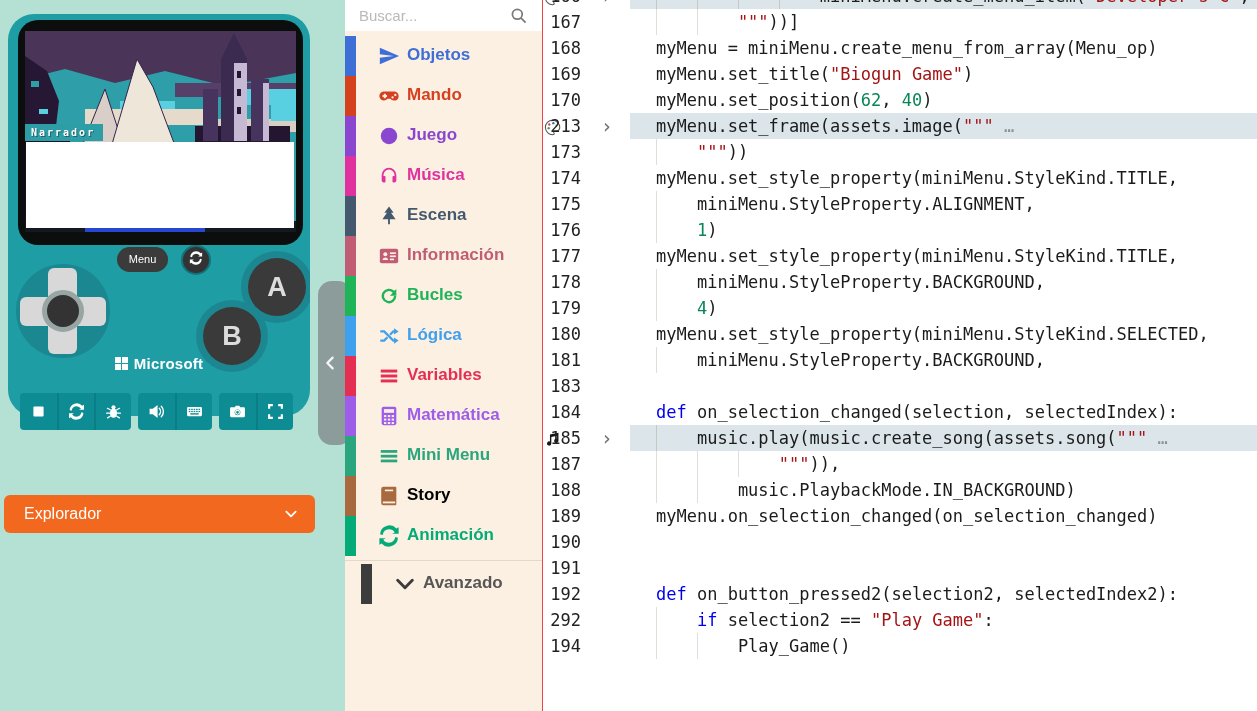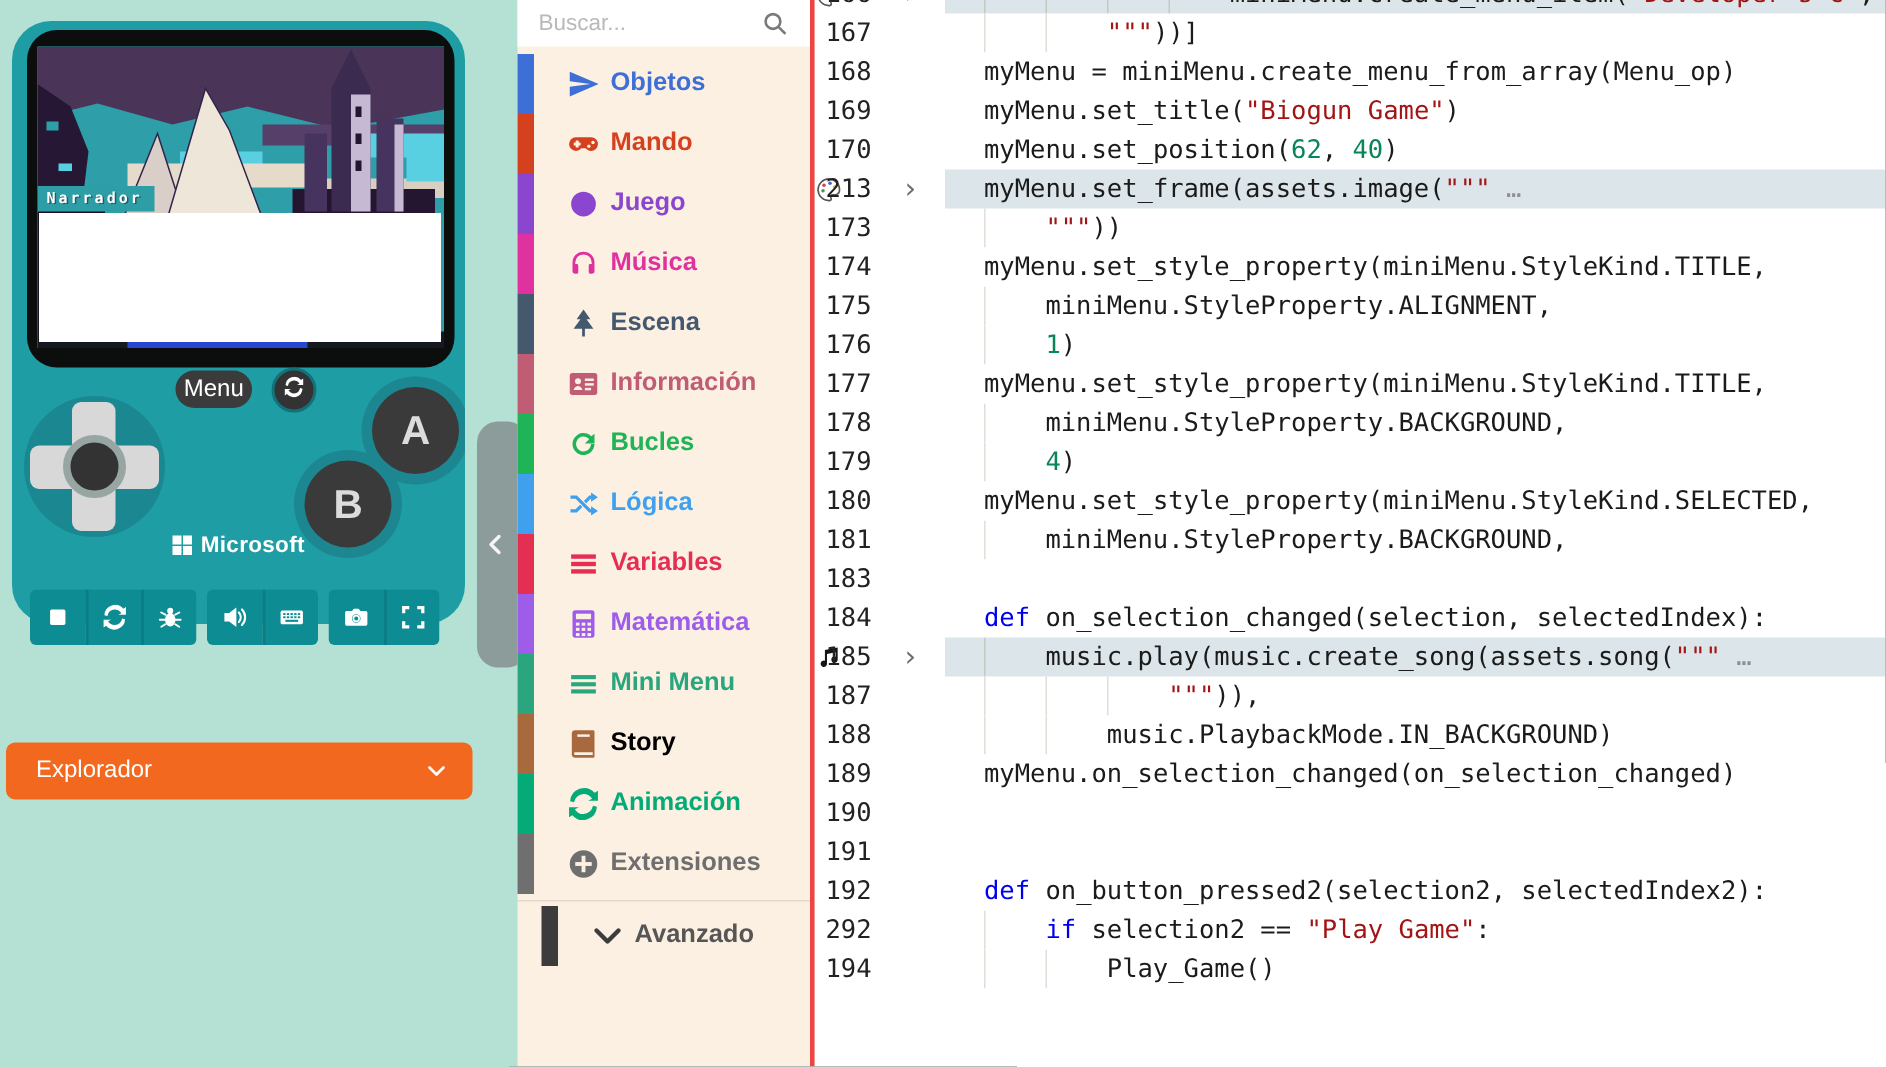"Buscar..." .toolbox { border-right: 3px solid #ef4444 -> 1px solid #ef4444 }
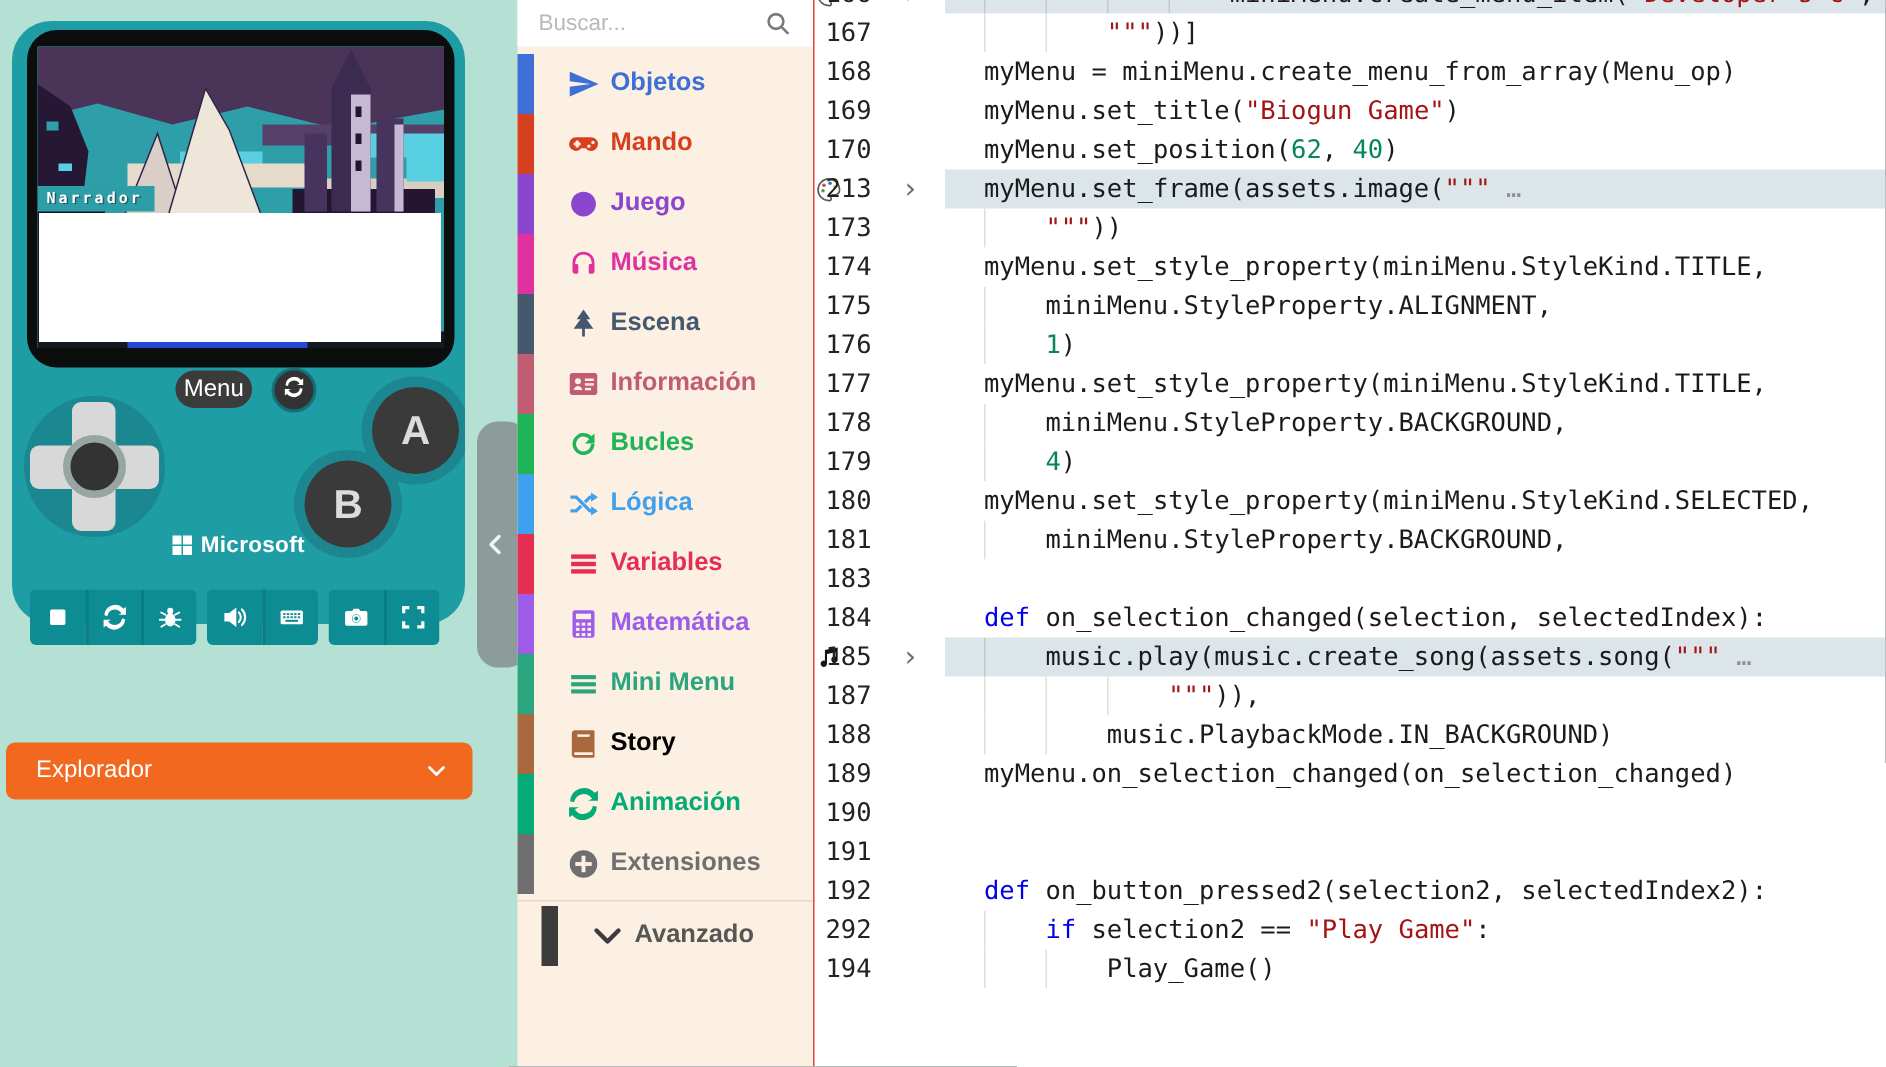"Menu" .menu-pill { font-size: 16px -> 11px }
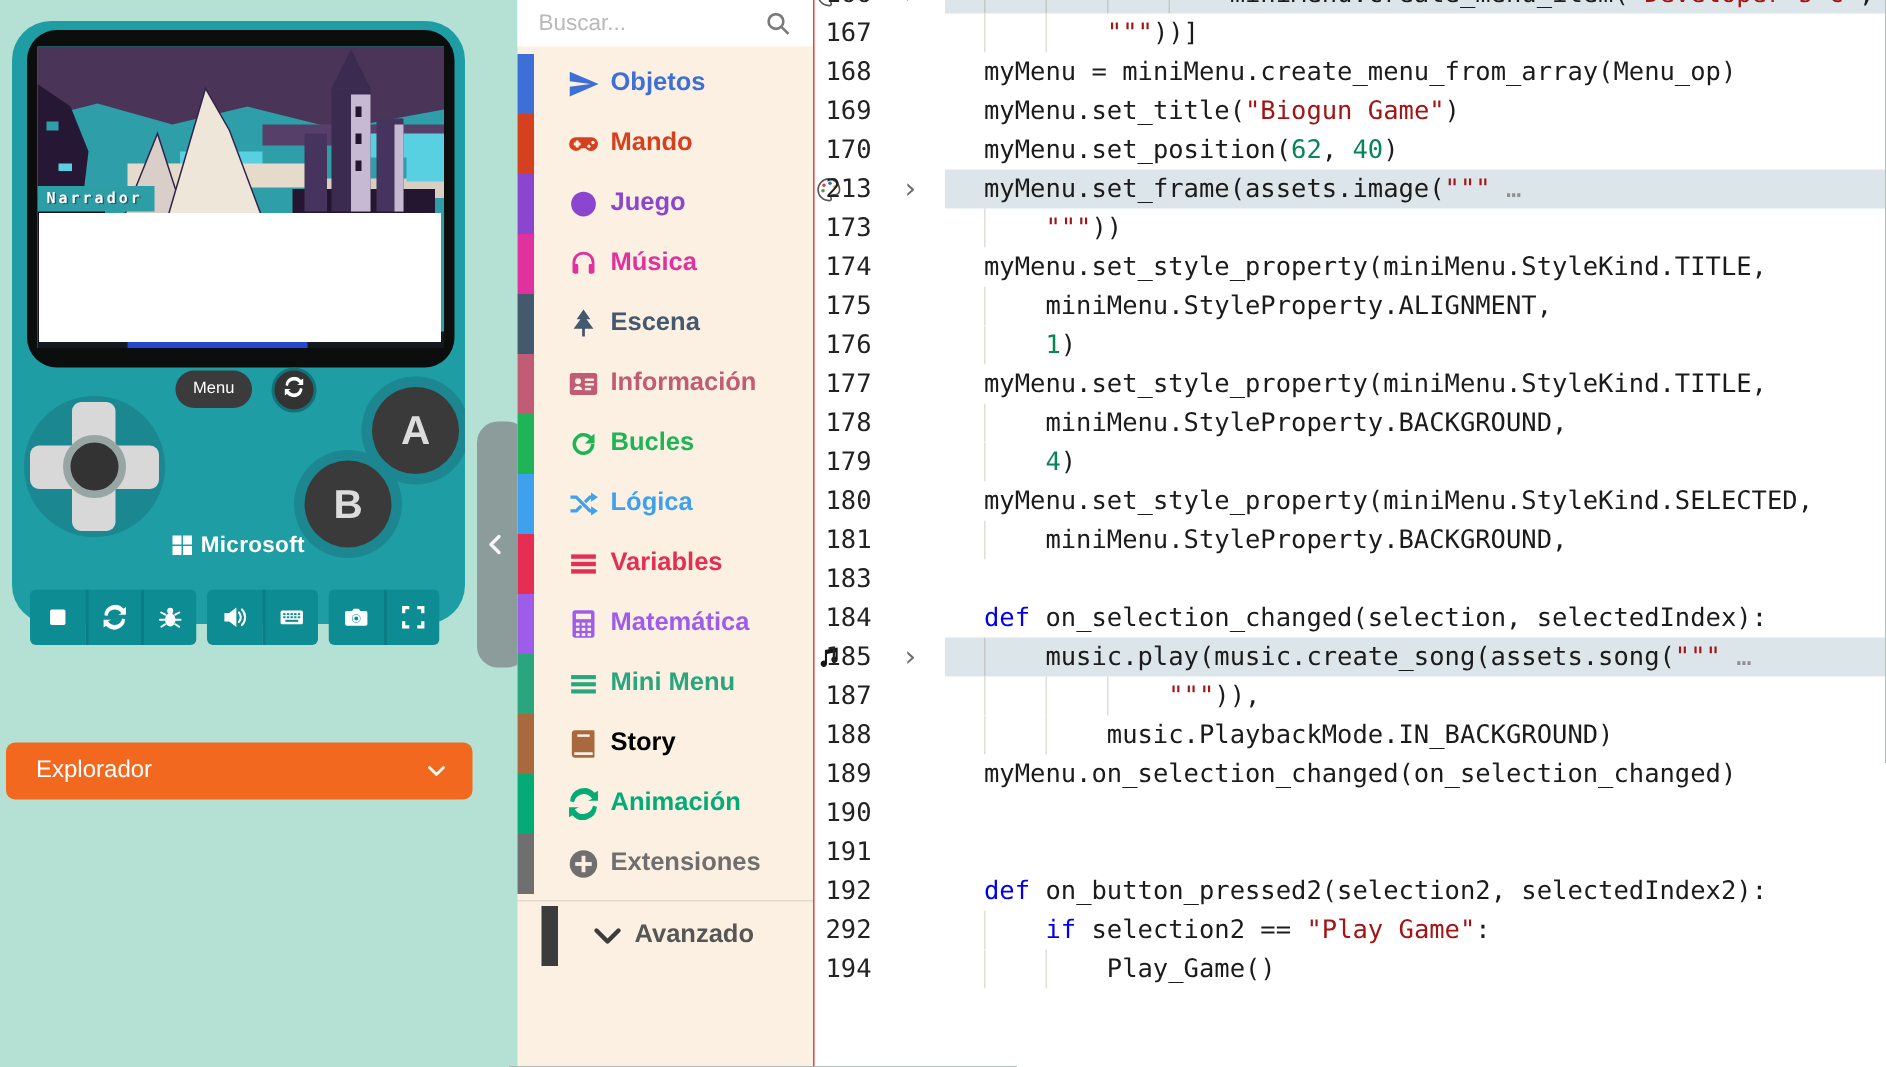"Extensiones" div.cat-row { html: <div> <span></span> <span><svg> <circle></circle> <rect></rect> <rect></rect> </svg></span> <span>Extensiones</span> </div> -> none }
